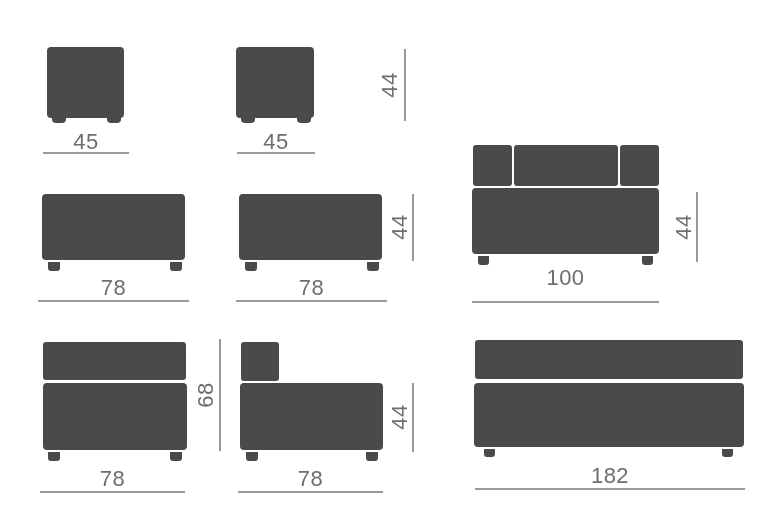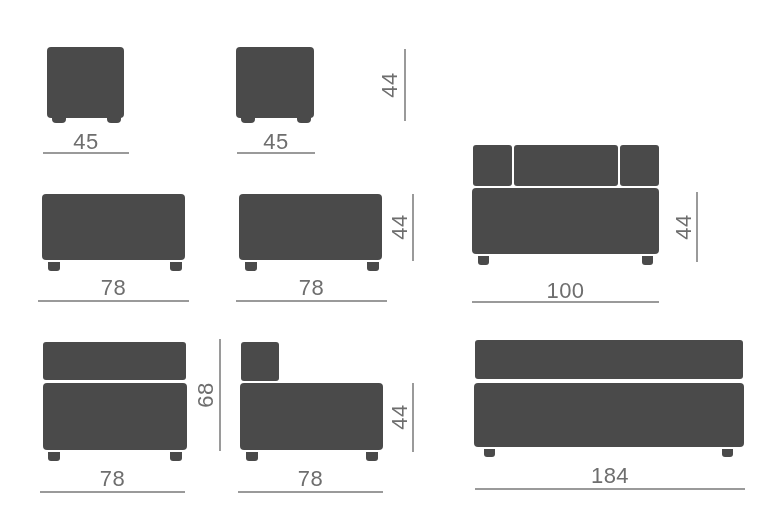"100" div.dim-label { top: 280px -> 267px }
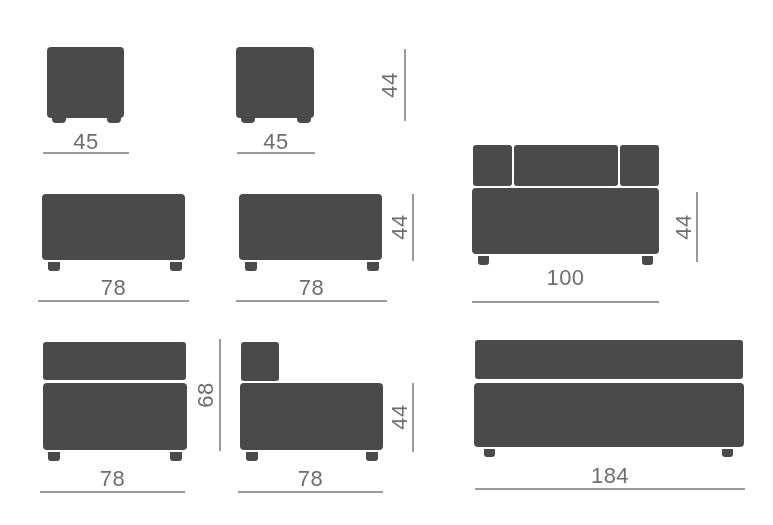"184" div.dim-label { text: 184 -> 182 }
